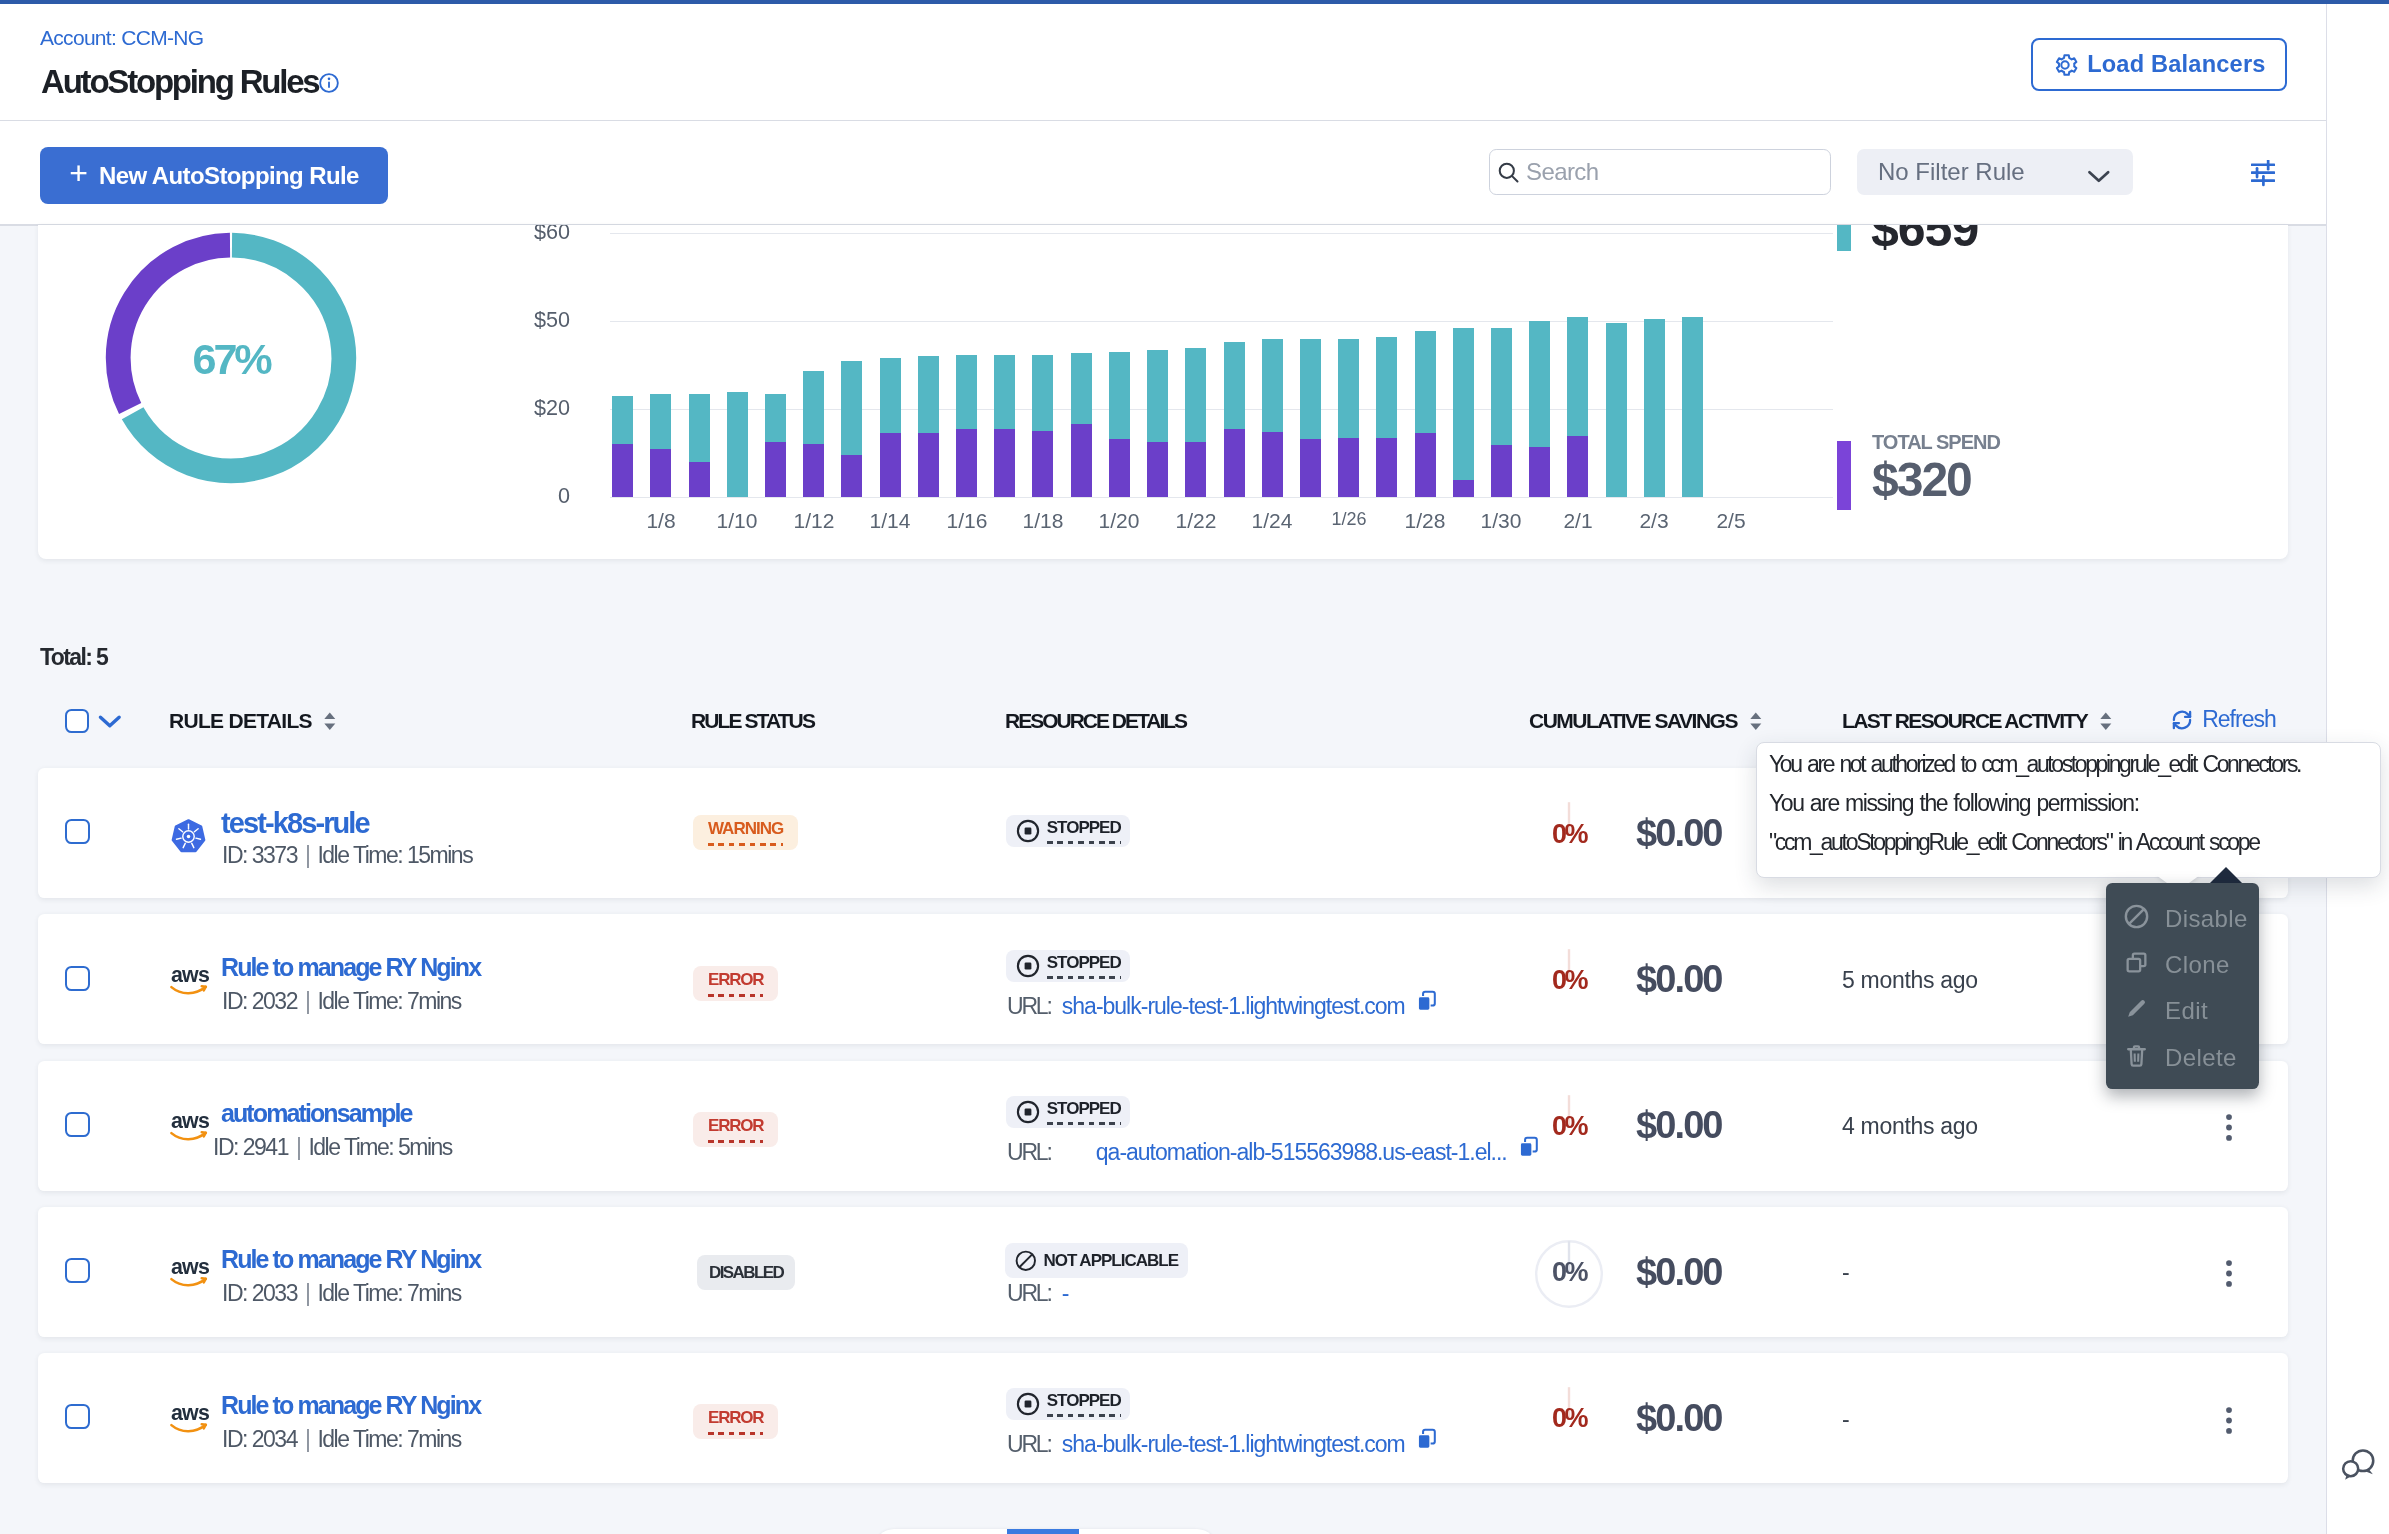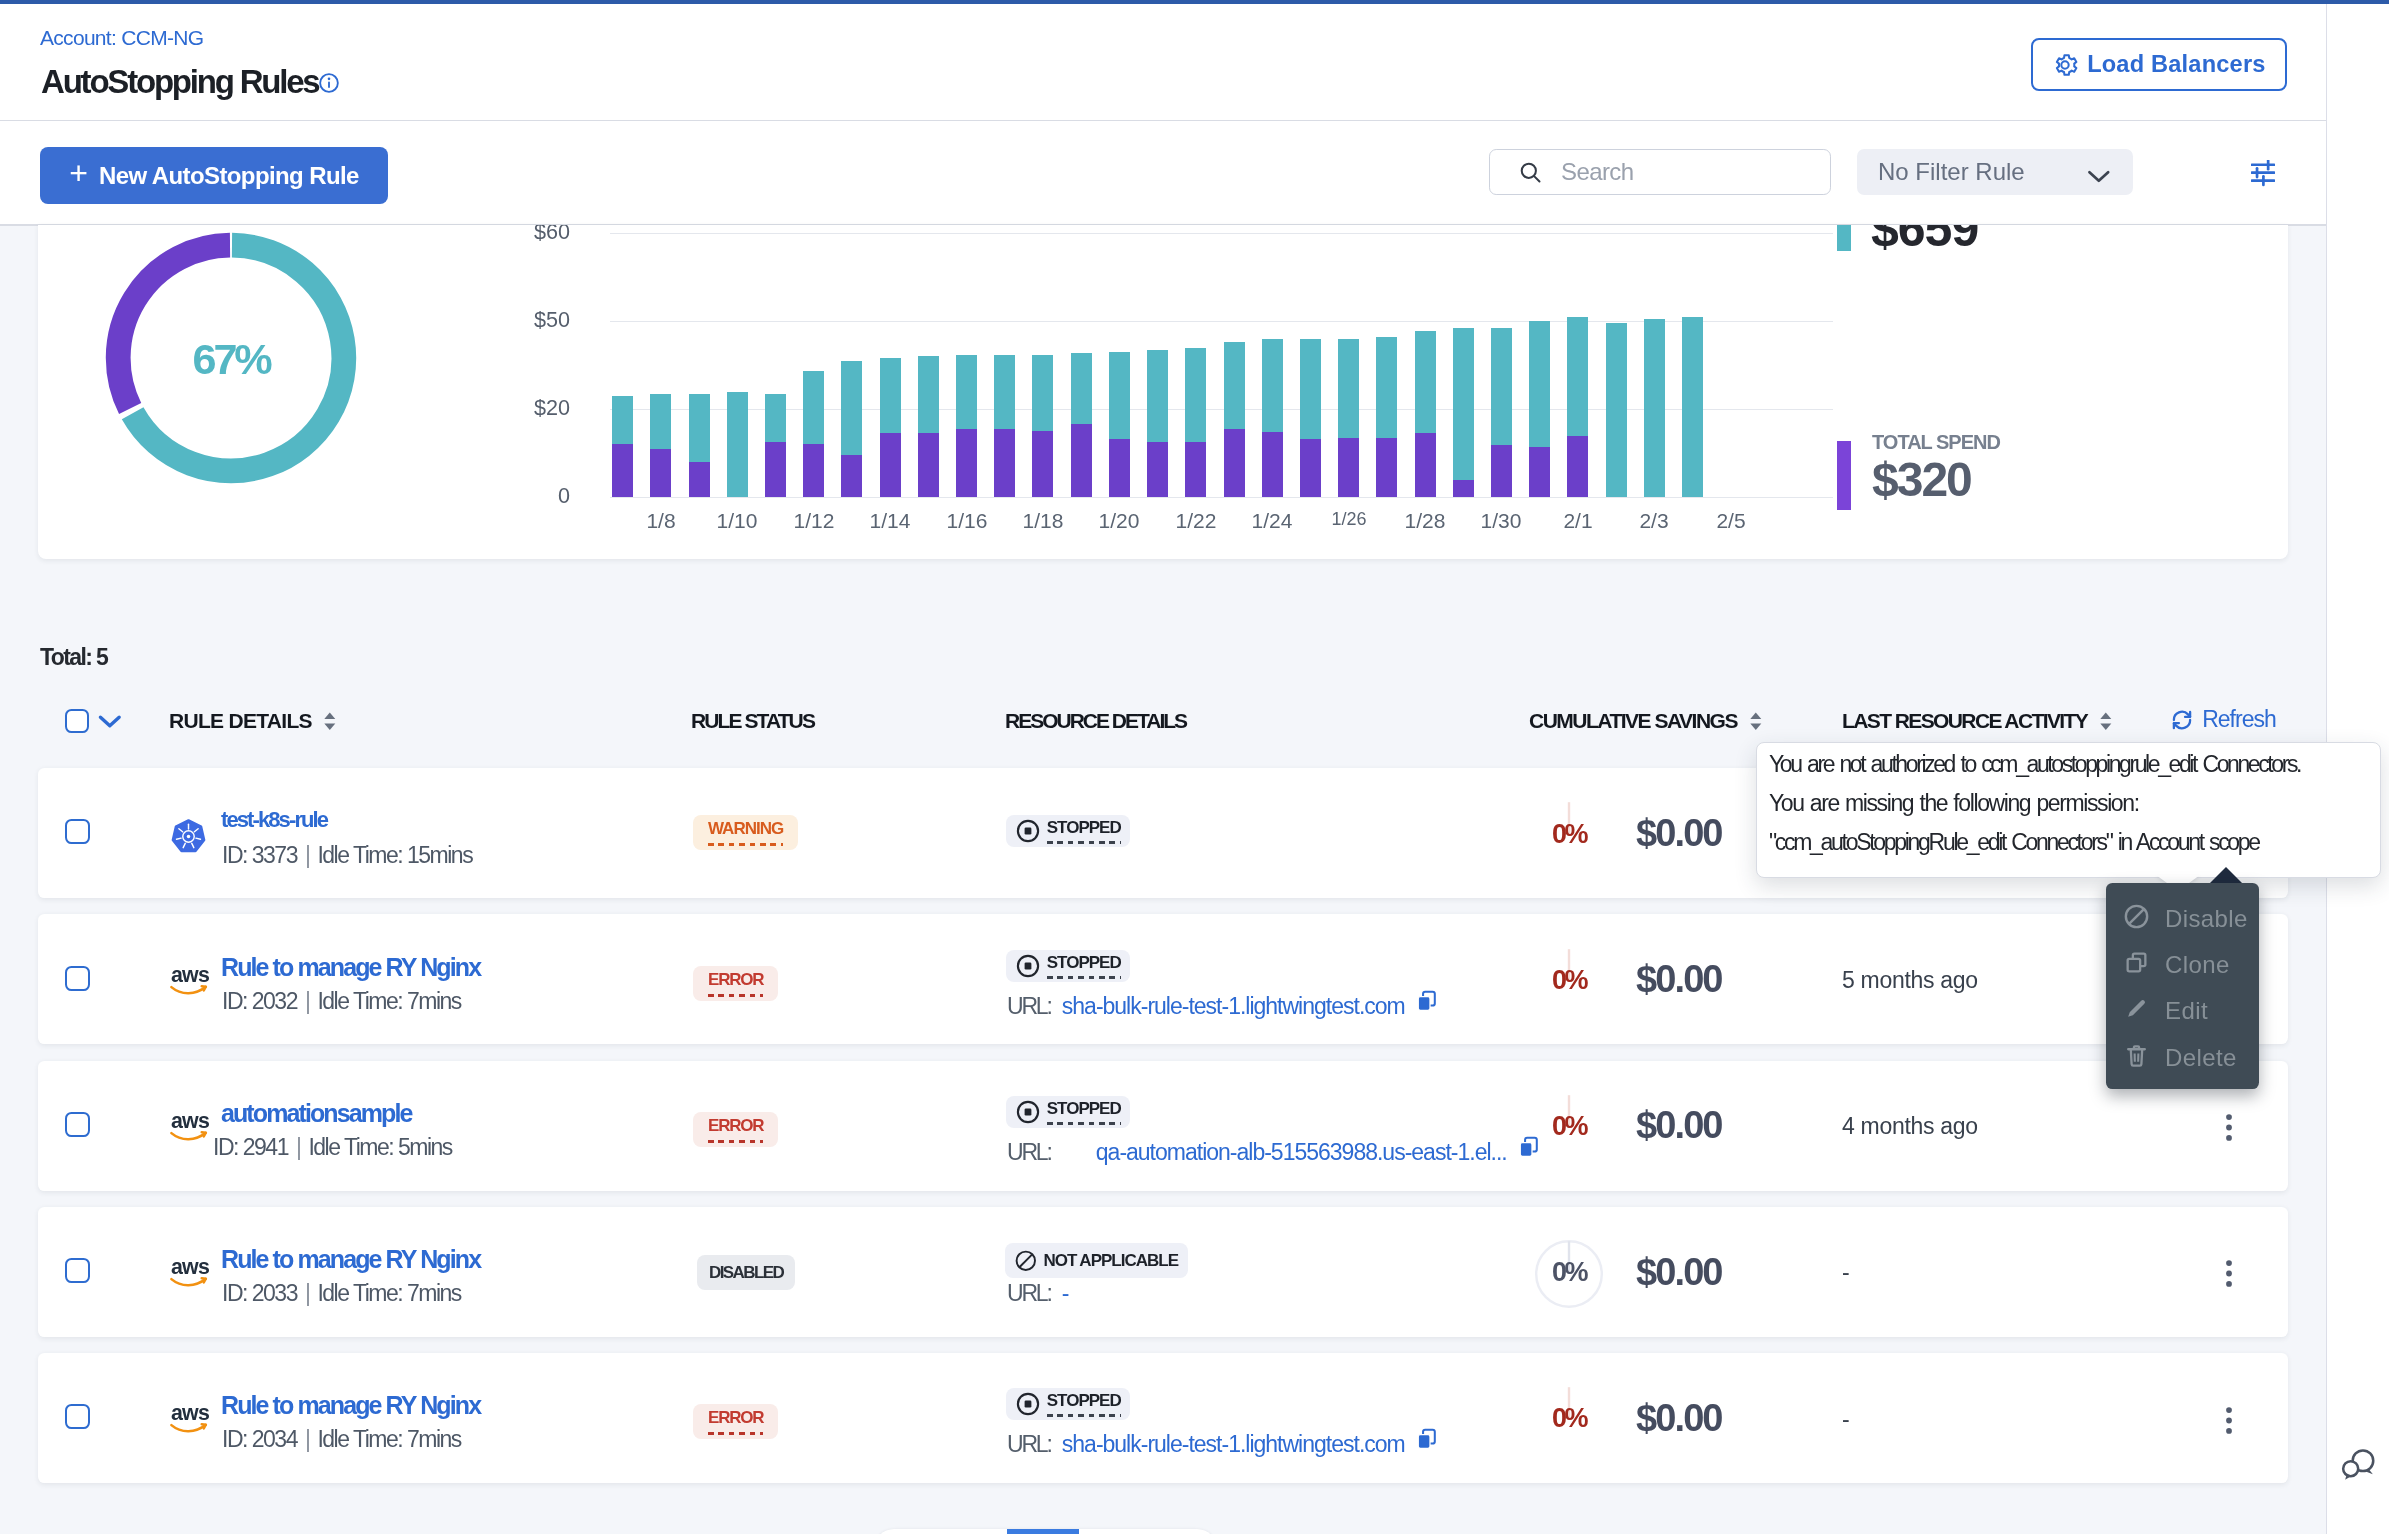"Search" div.abs { gap: 17px -> 4px; padding: 0 27px -> 0 5px }
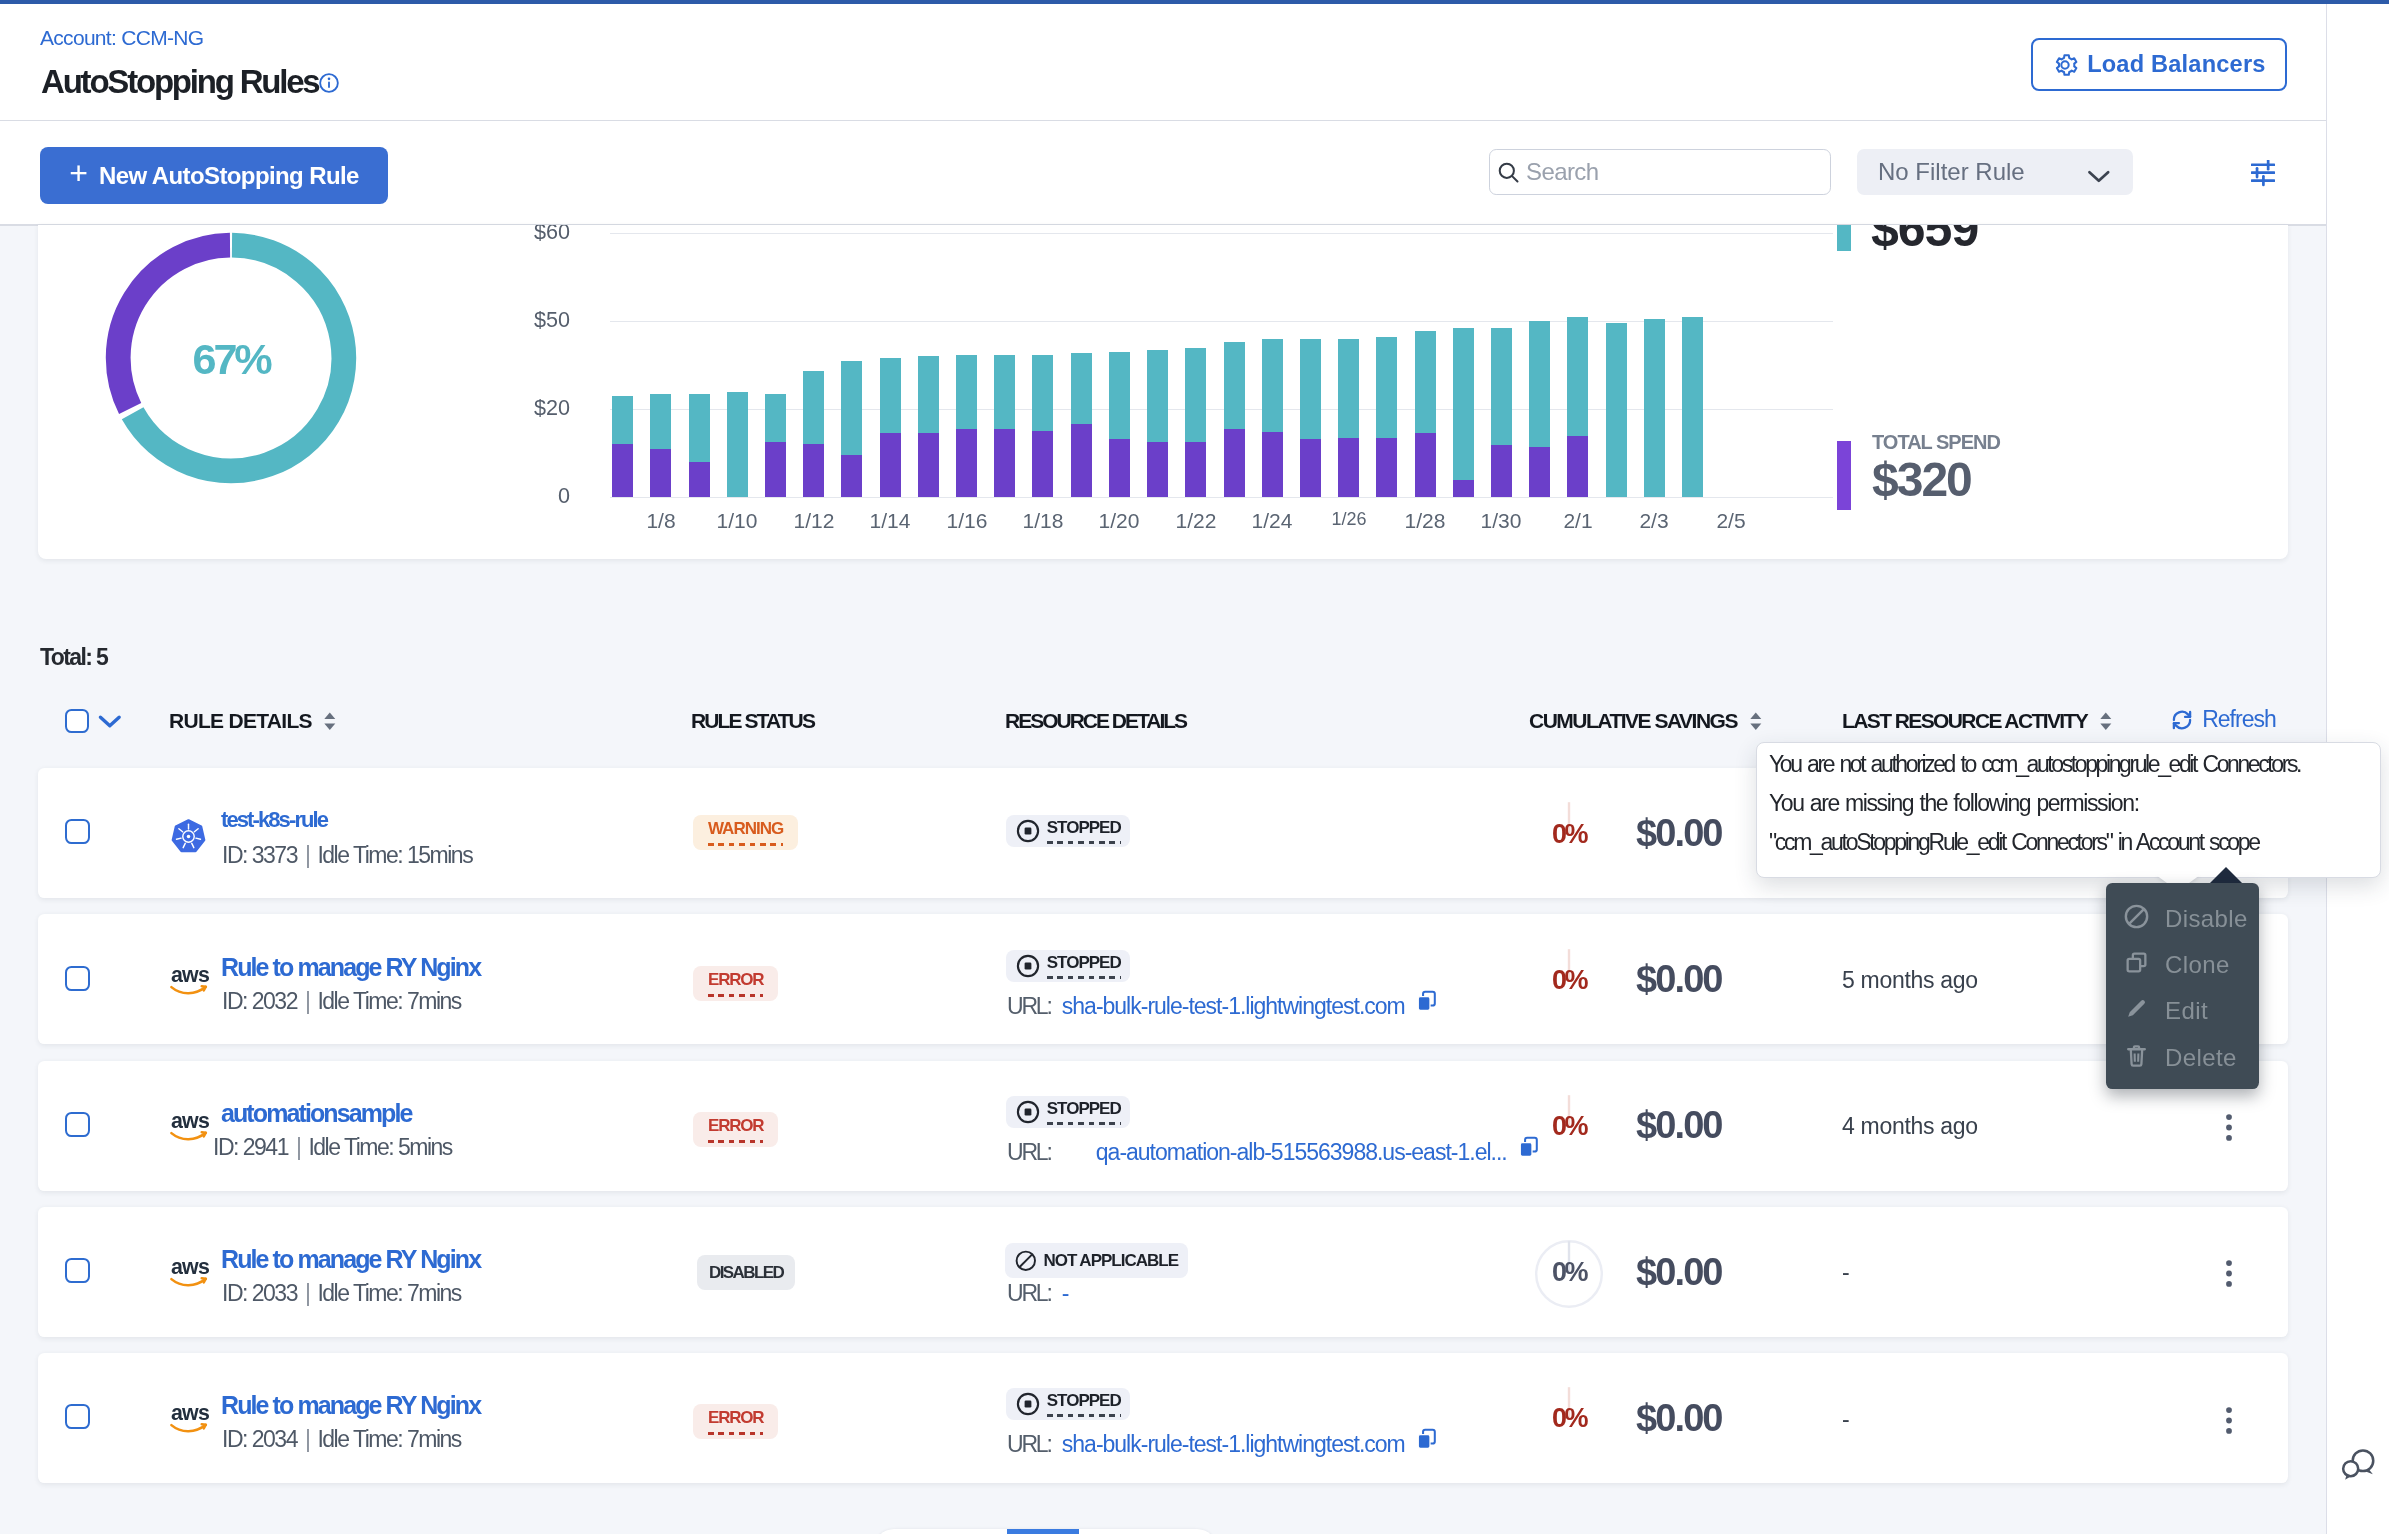"test-k8s-rule" div { font-size: 22px -> 29px }
